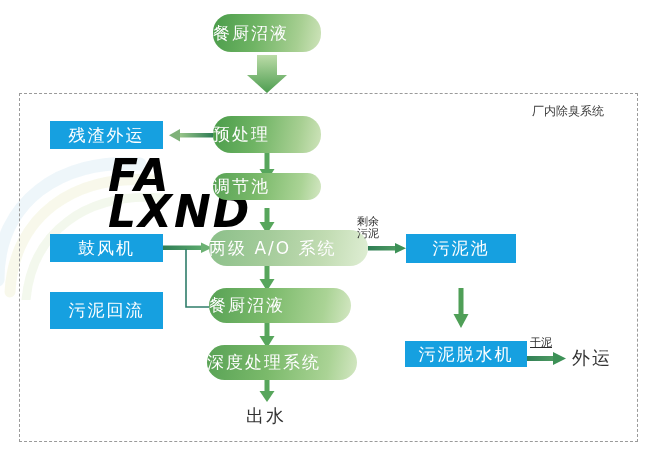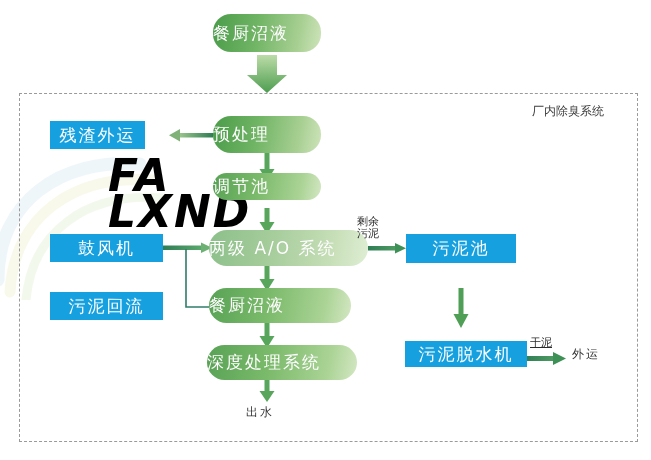"残渣外运" div.bluebox { width: 95px -> 113px }
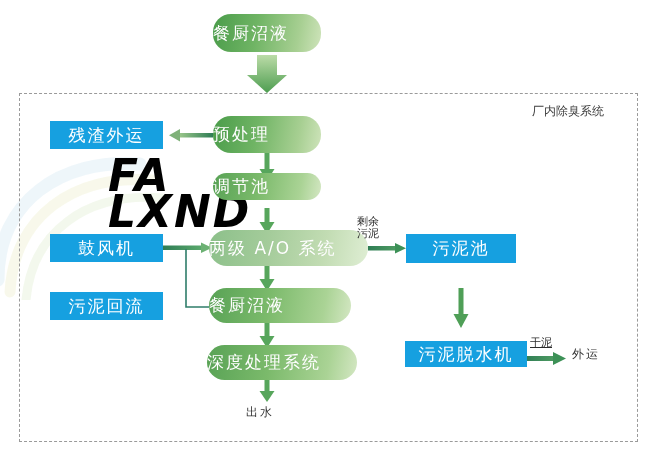"污泥回流" div.bluebox { height: 28px -> 37px }
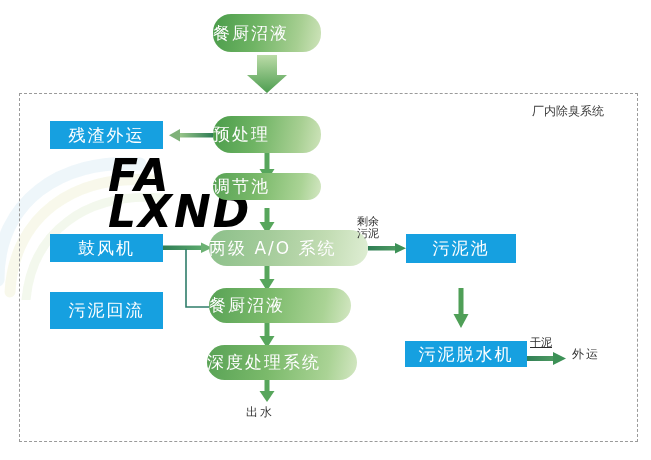"外运" .plaintext { font-size: 12px -> 18px }
